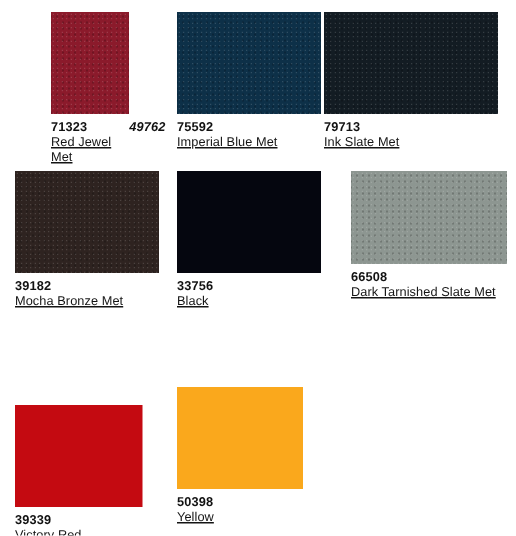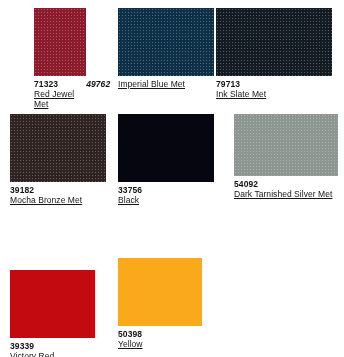"75592" div.code-row { html: none -> <div> <span>75592</span> </div> }
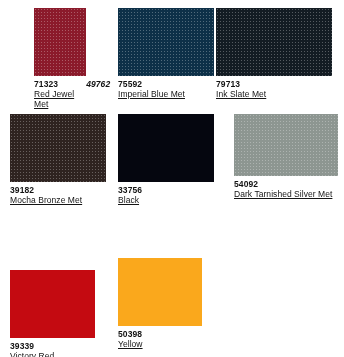"54092" span { text: 54092 -> 66508 }
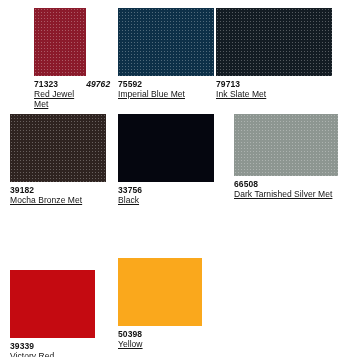"Dark Tarnished Silver Met" div.color-name { text: Silver -> Slate }
